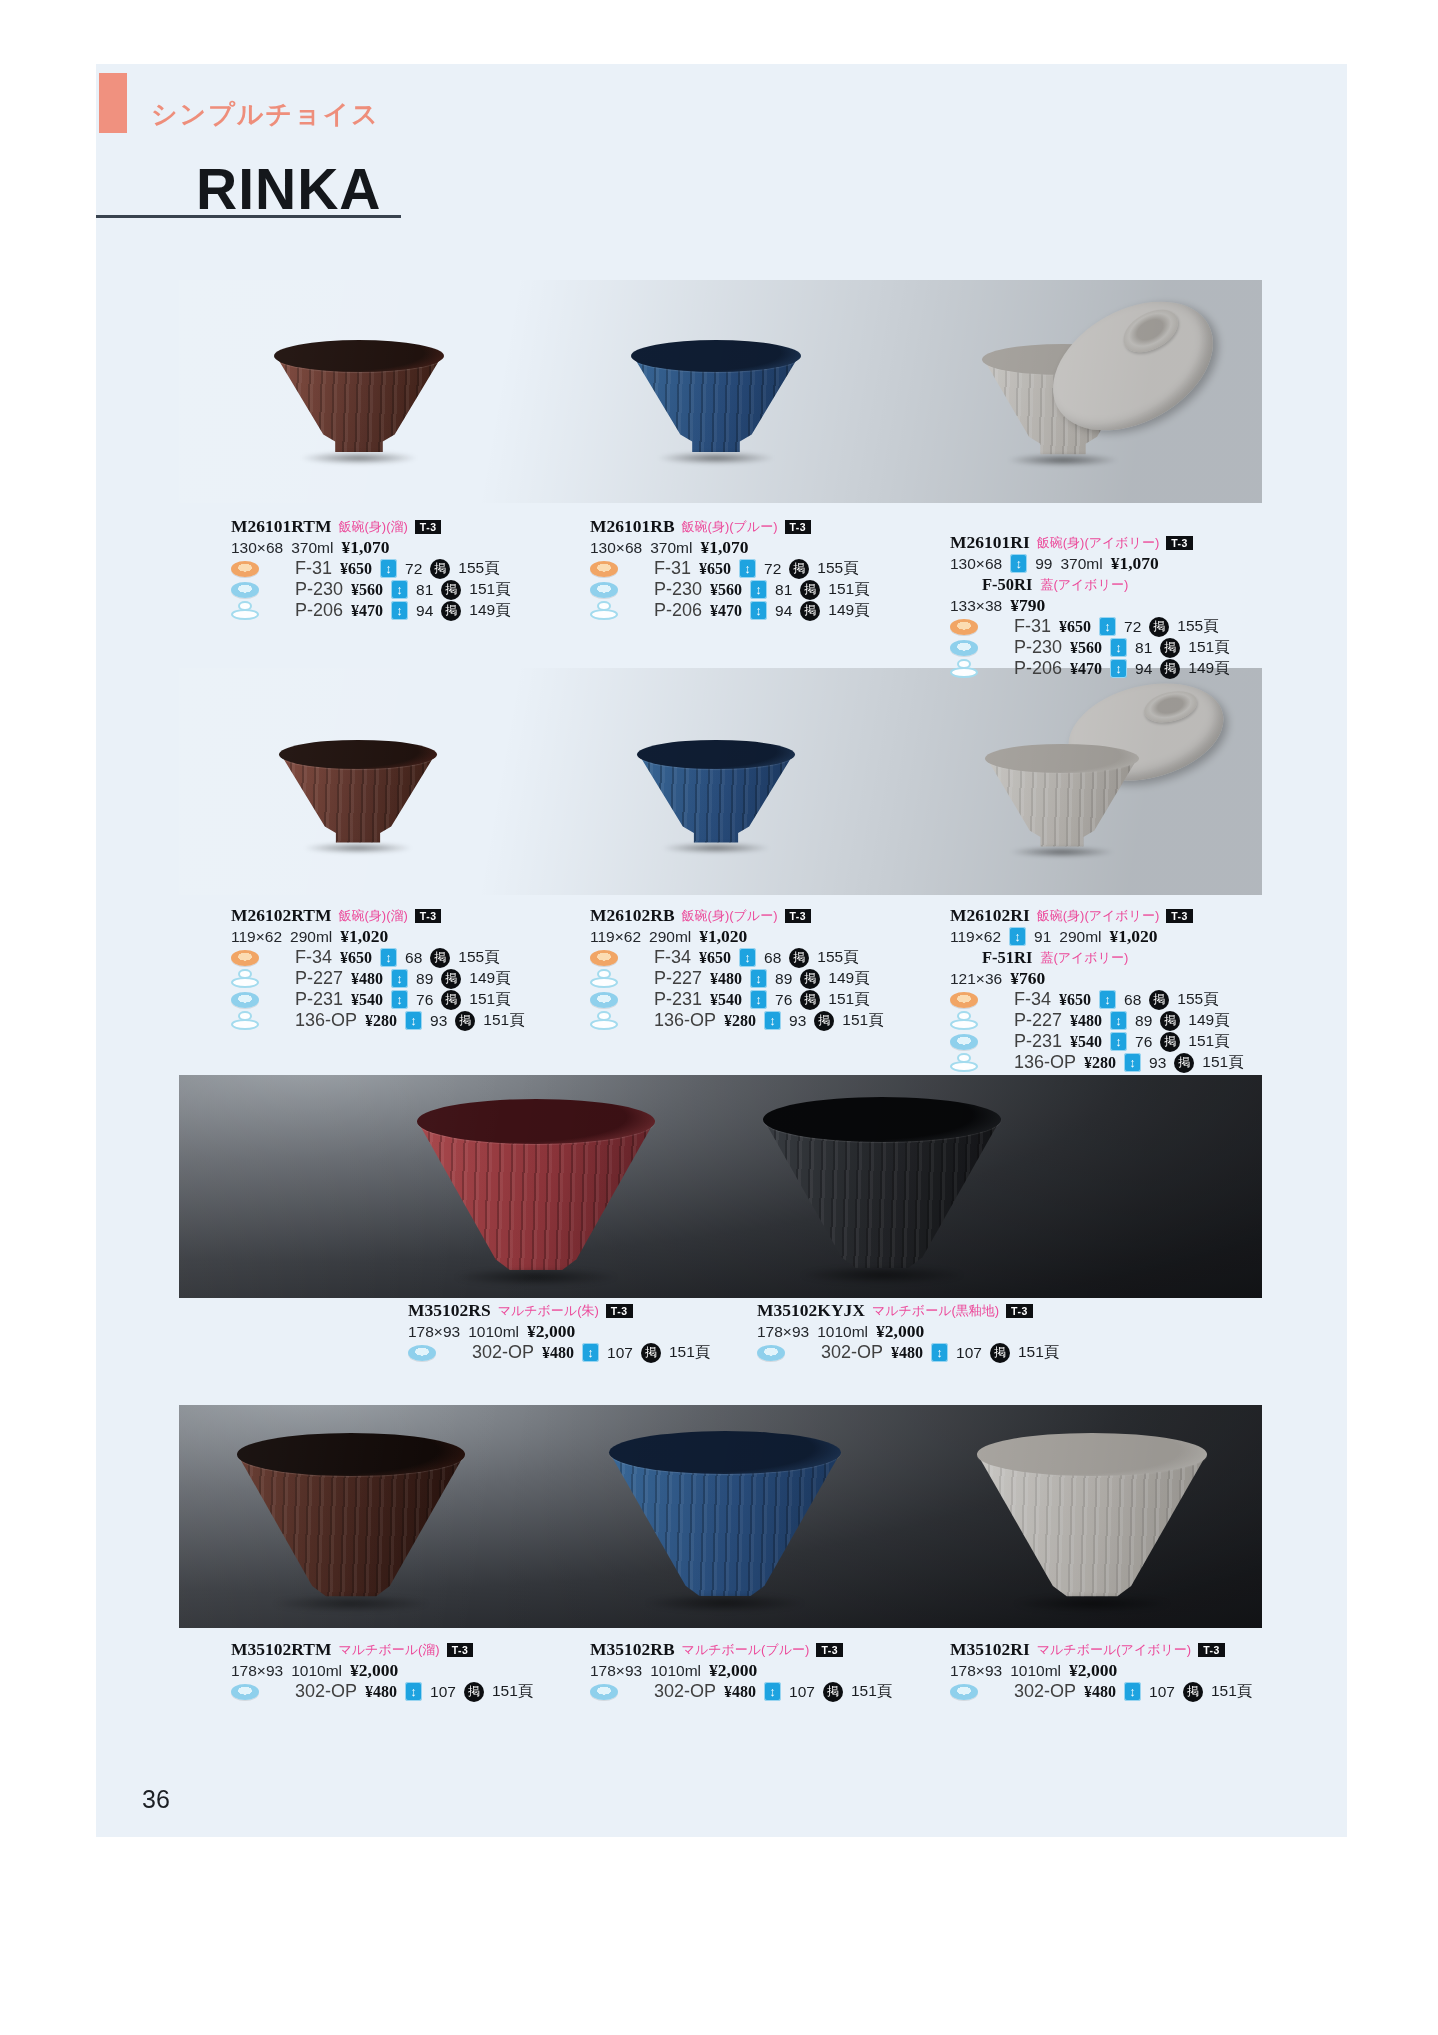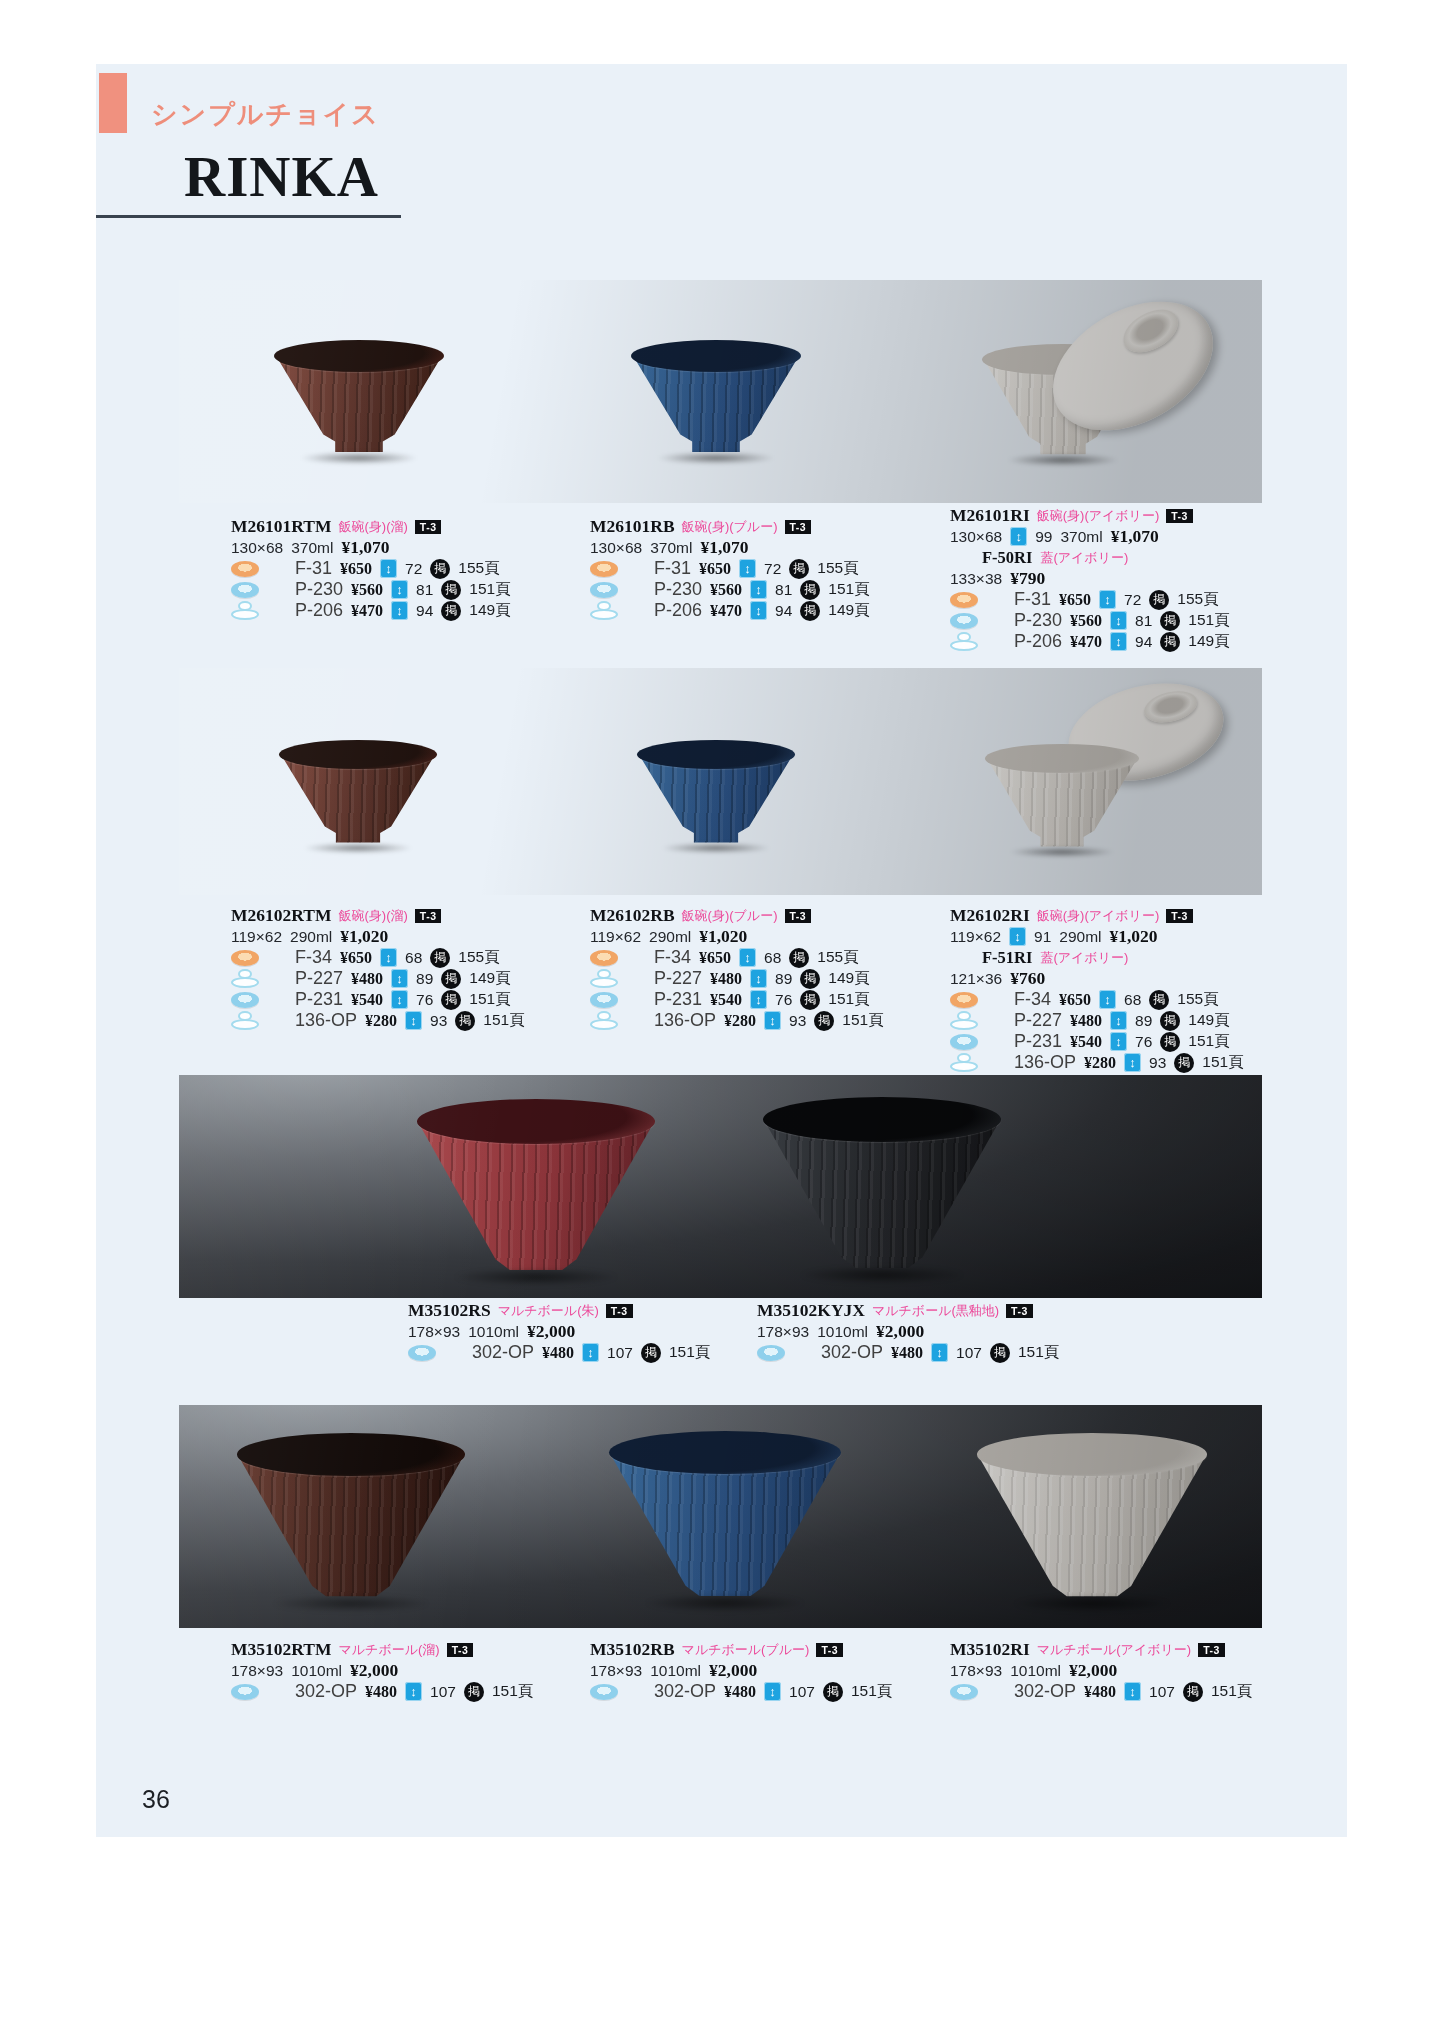"RINKA" .page-title { font-family: Liberation Serif, serif -> none; margin: 4px -> 16px }
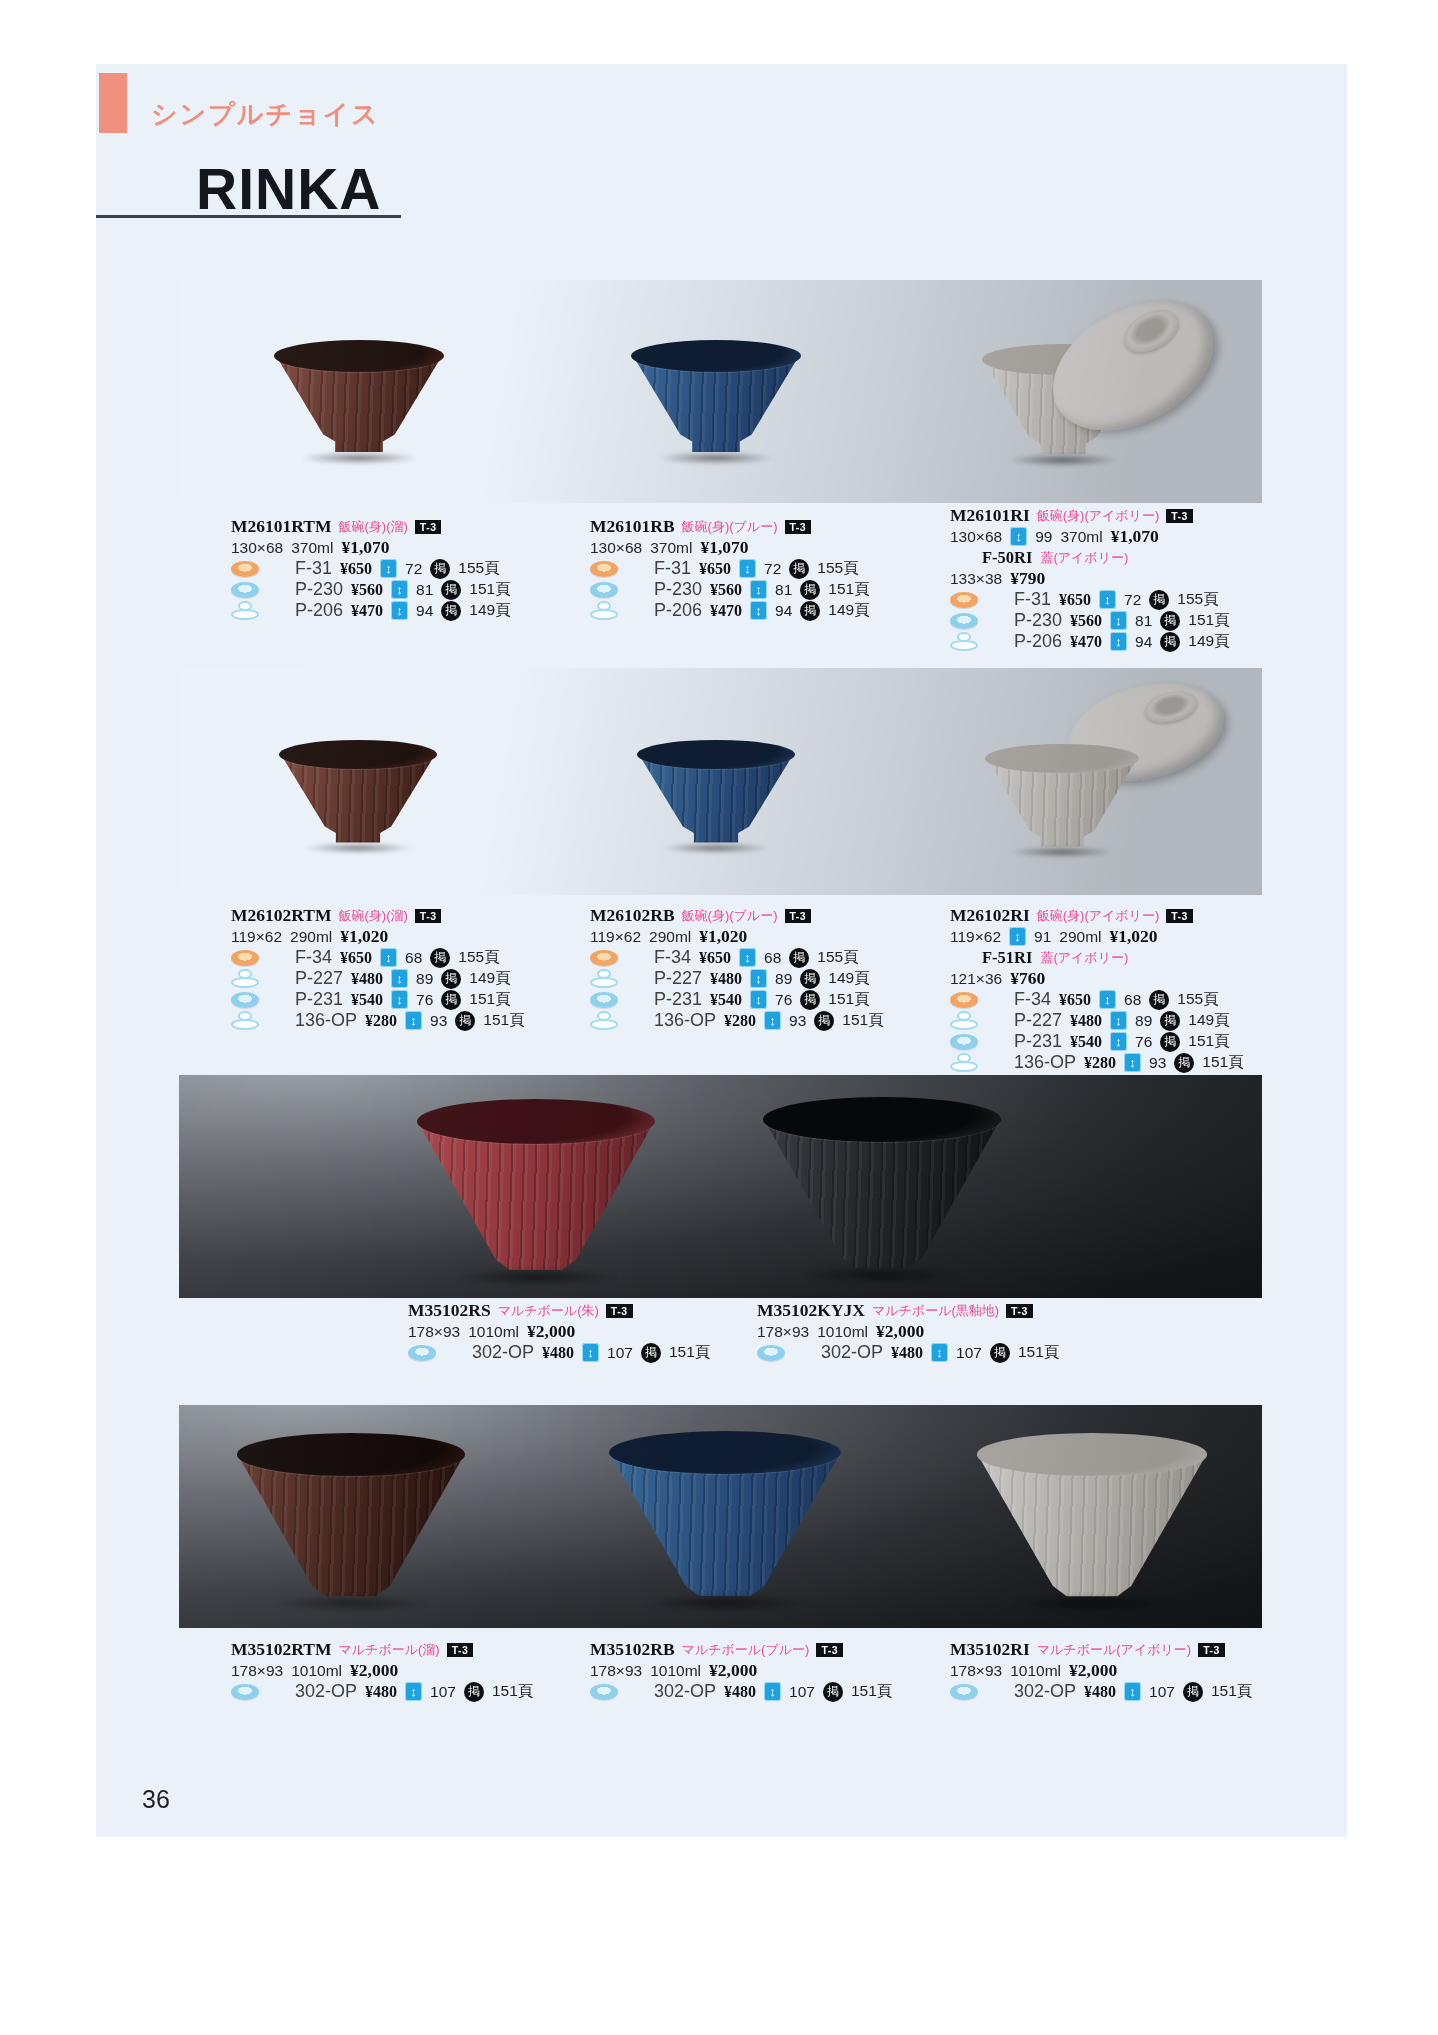"M26101RI" div.pblock { top: 505px -> 532px }
